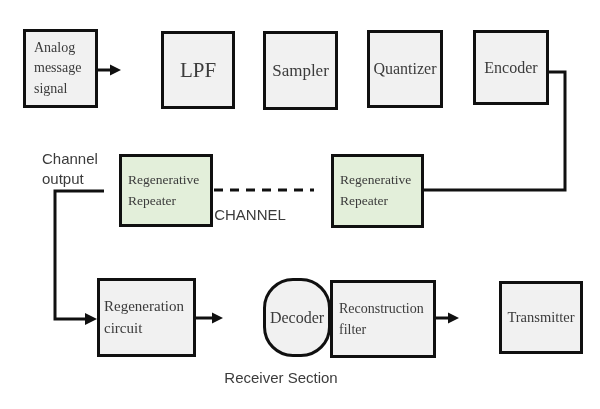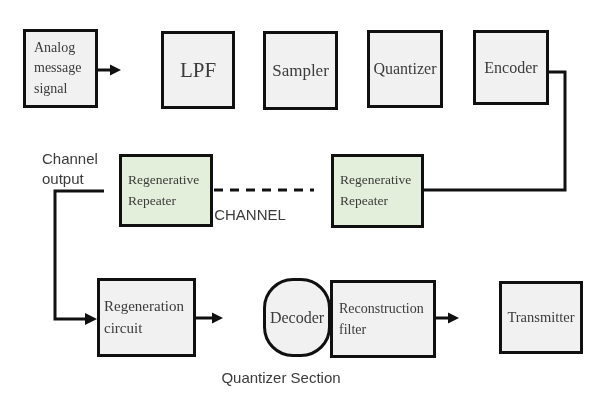"Quantizer Section" div.floating { text: Quantizer -> Receiver }
